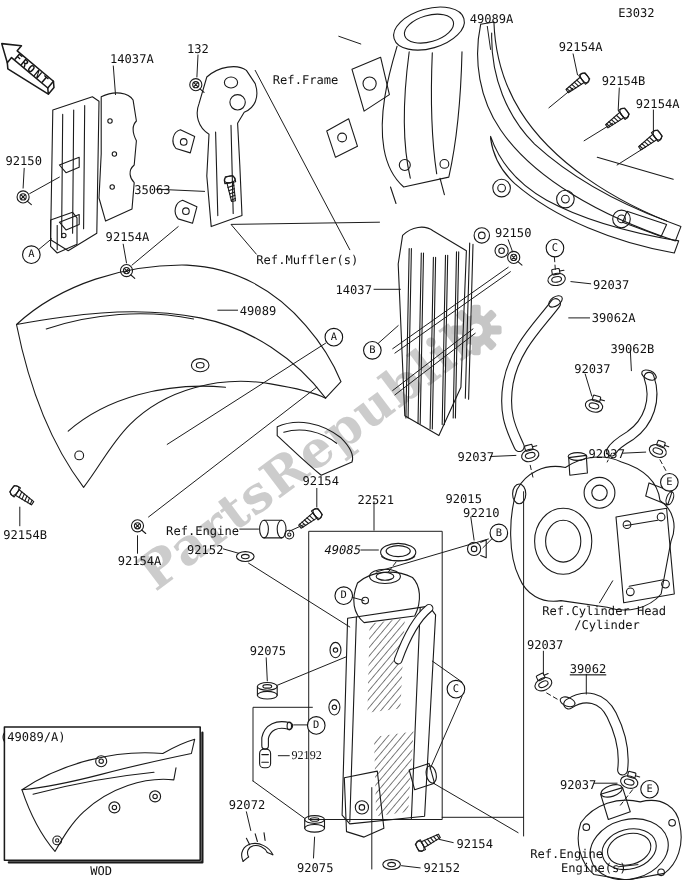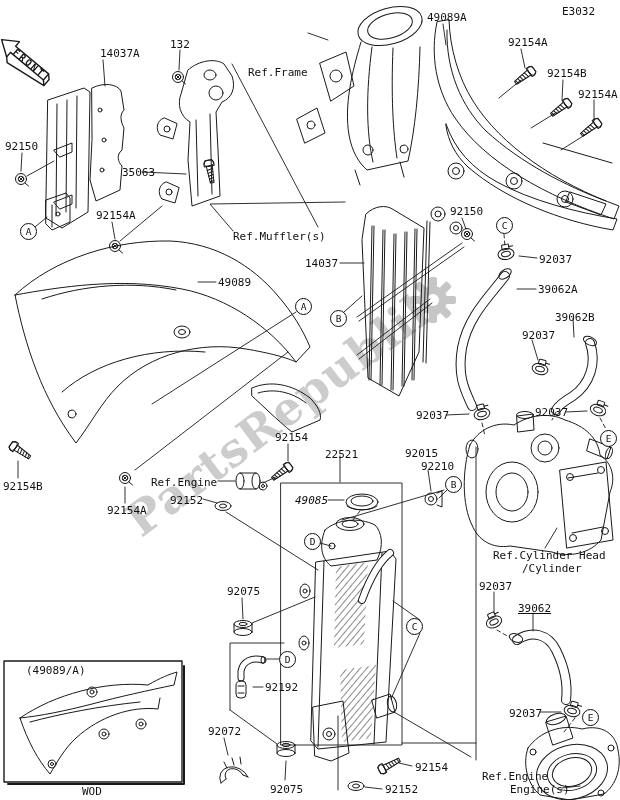"(49089/A)" div.plabel { left: 26px -> 0 }
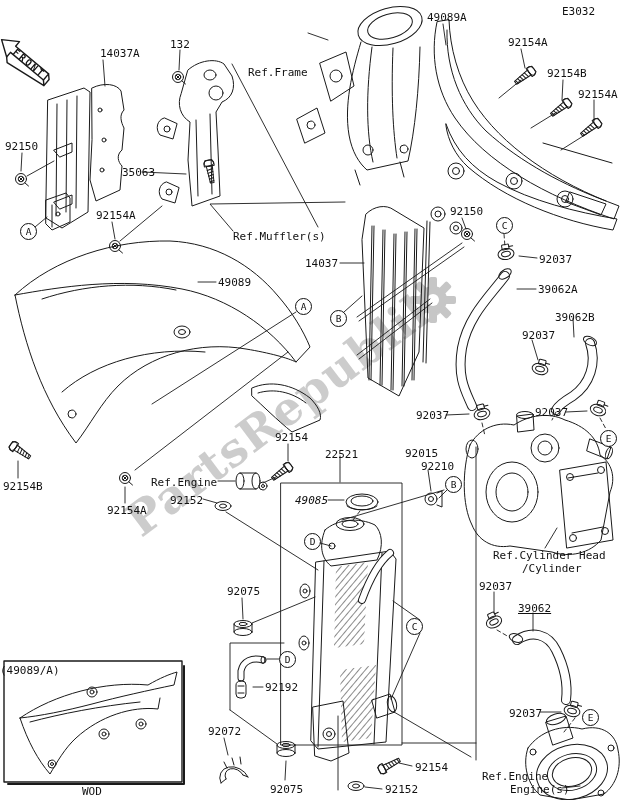"92192" div.plabel { font-family: none -> Liberation Serif, serif }
